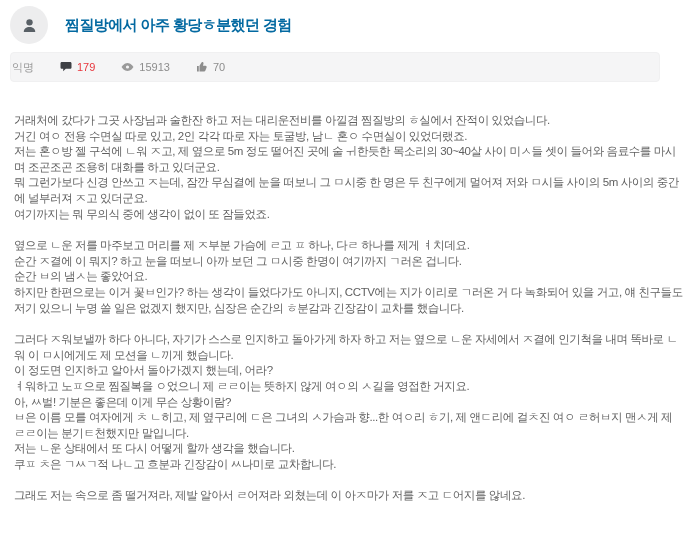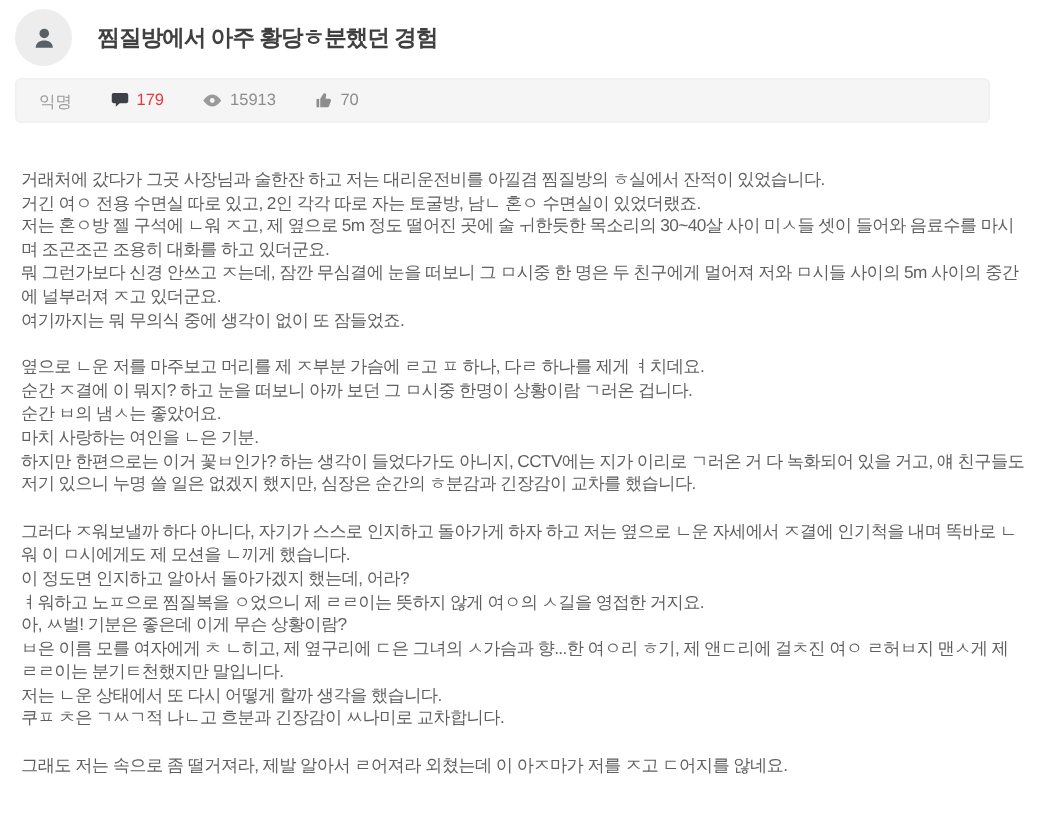"찜질방에서 아주 황당ㅎ분했던 경험" .post-title { color: #404040 -> #0369a1 }
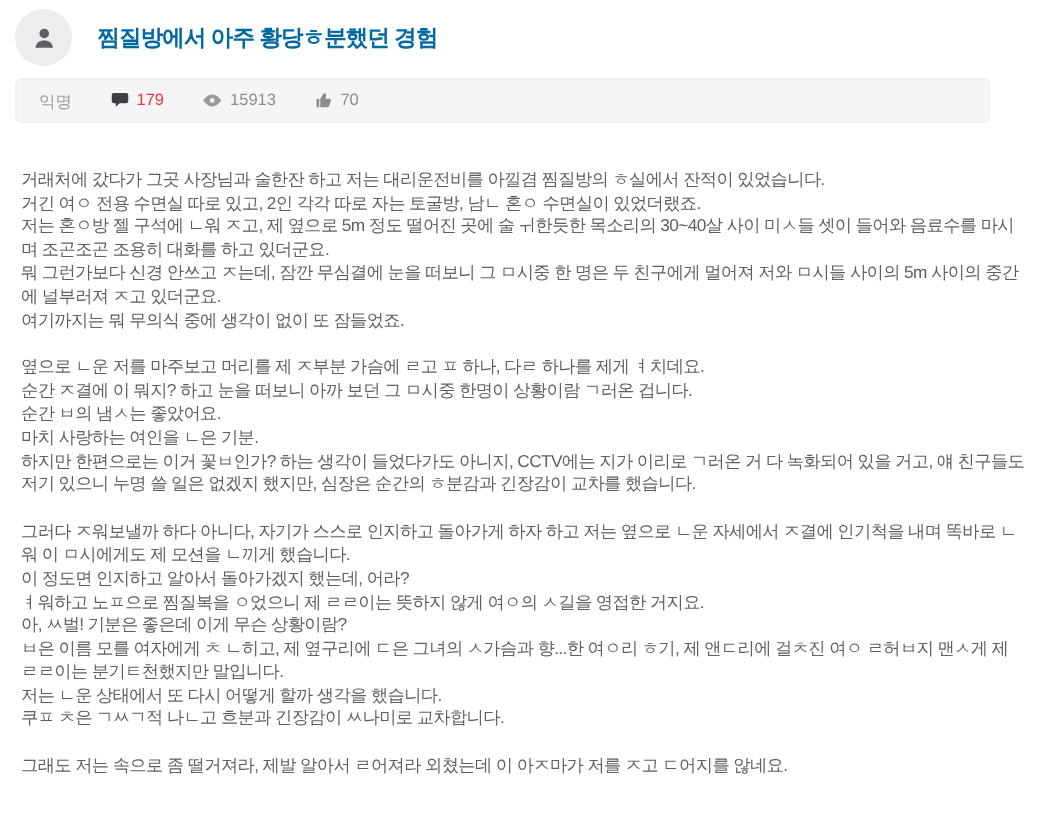"익명" .stats-bar { padding: 0 15px -> 0 1px }
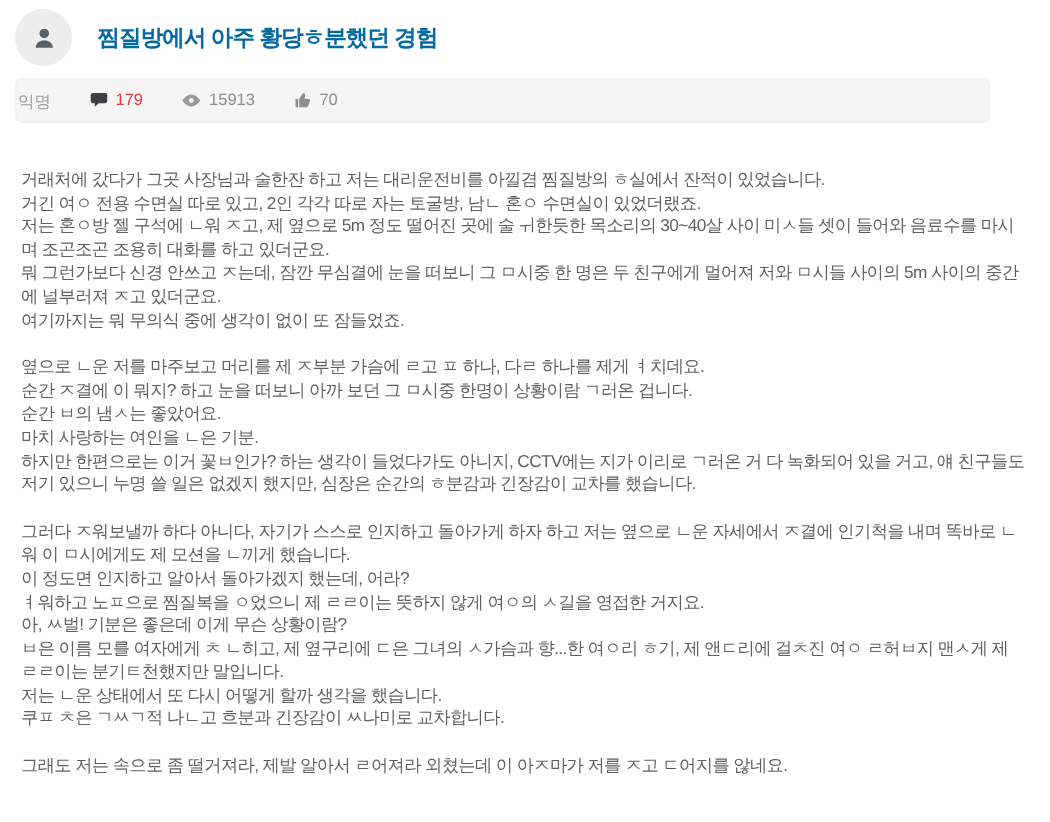"순간 ㅈ결에 이 뭐지? 하고" div { text: 상황이람 -> 여기까지 }
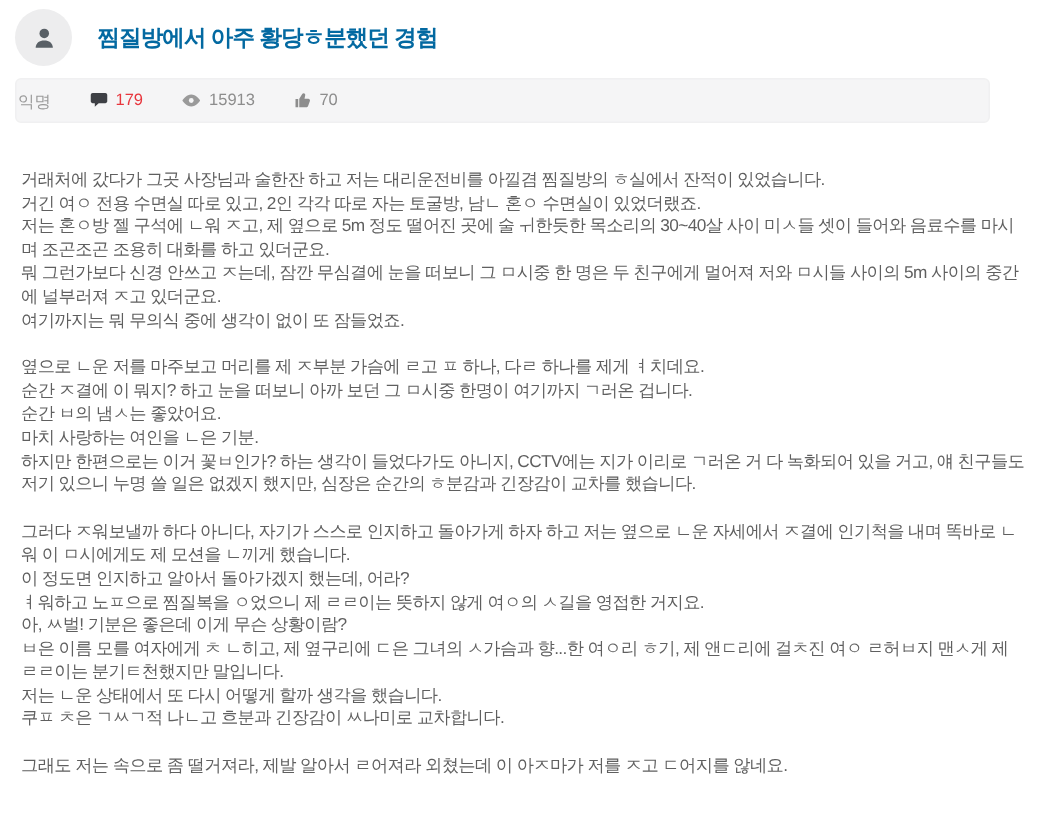"마치 사랑하는 여인을 ㄴ은 기분." div { html: <div>마치 사랑하는 여인을 ㄴ은 기분.</div> -> none }
